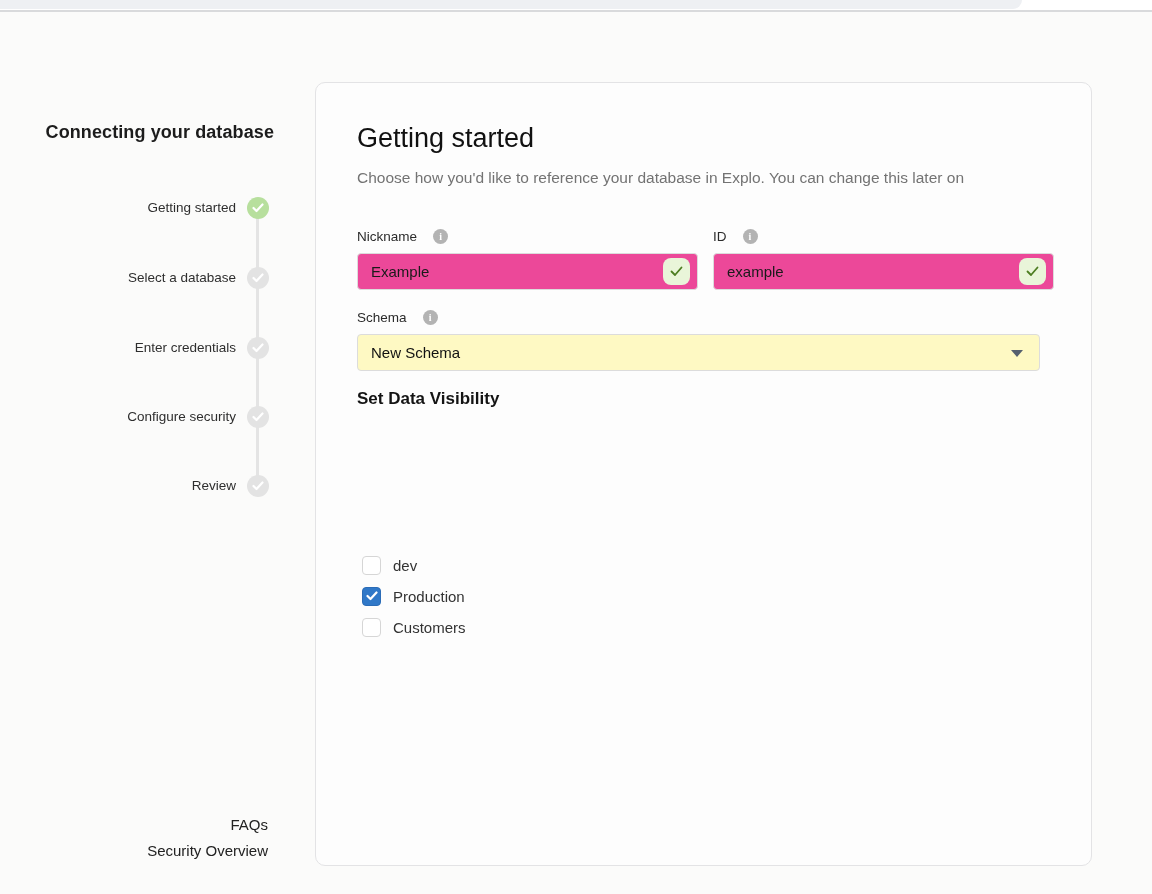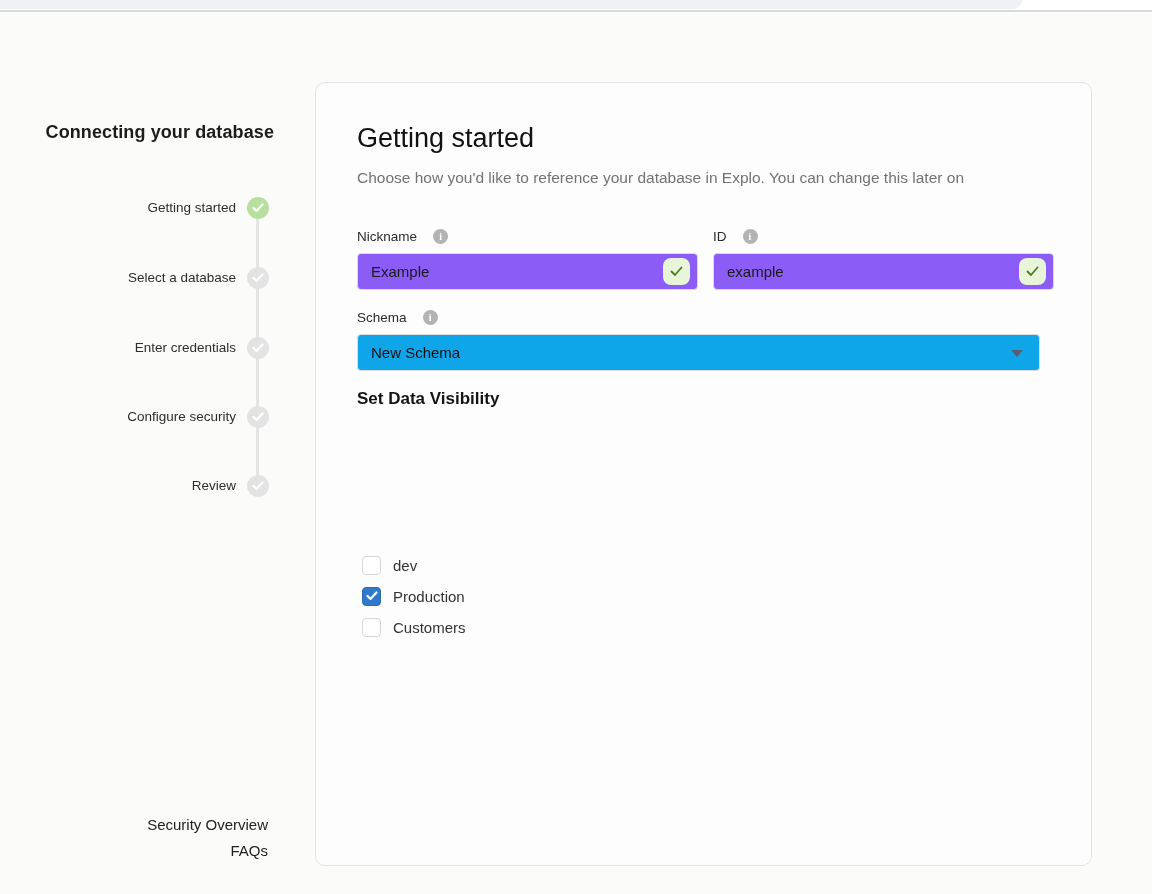"Example" .text-input { background: #8b5cf6 -> #ec4899 }
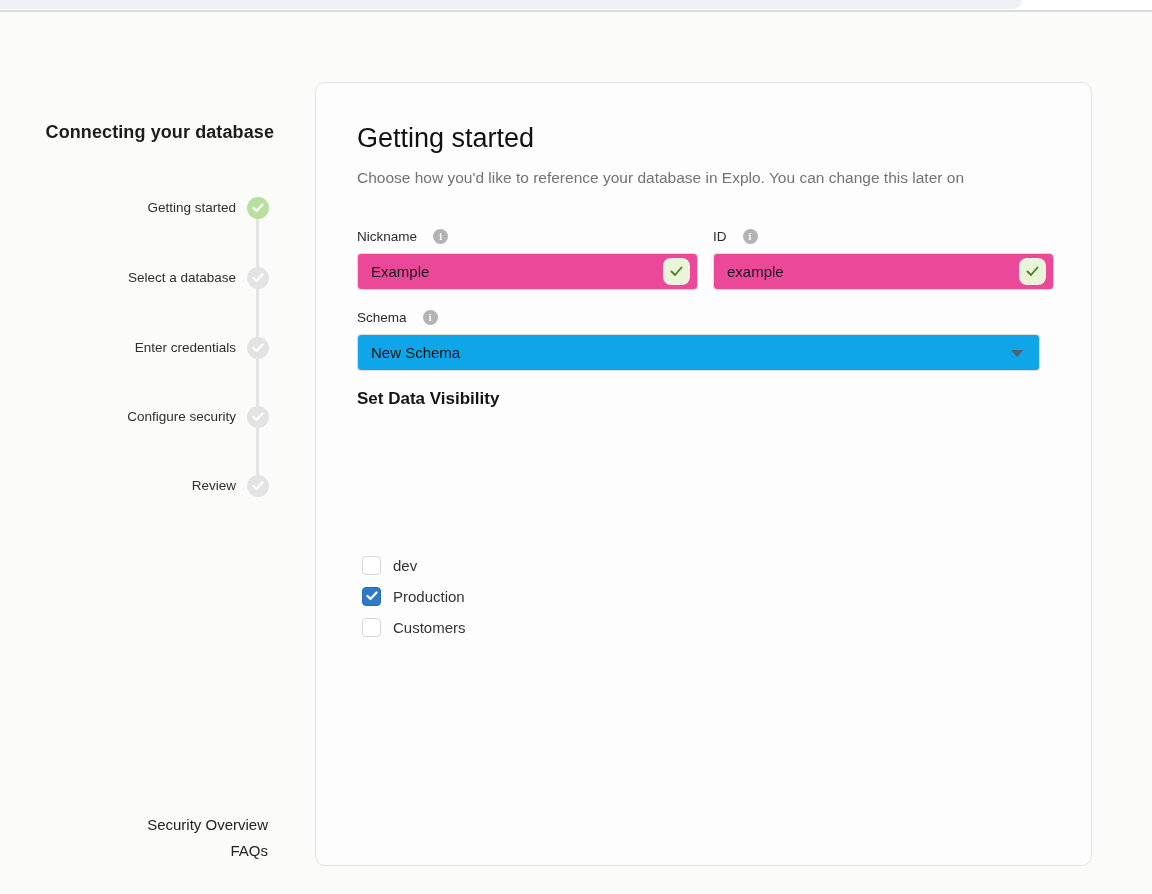"New Schema" .select-box { background: #0ea5e9 -> #fef9c3 }
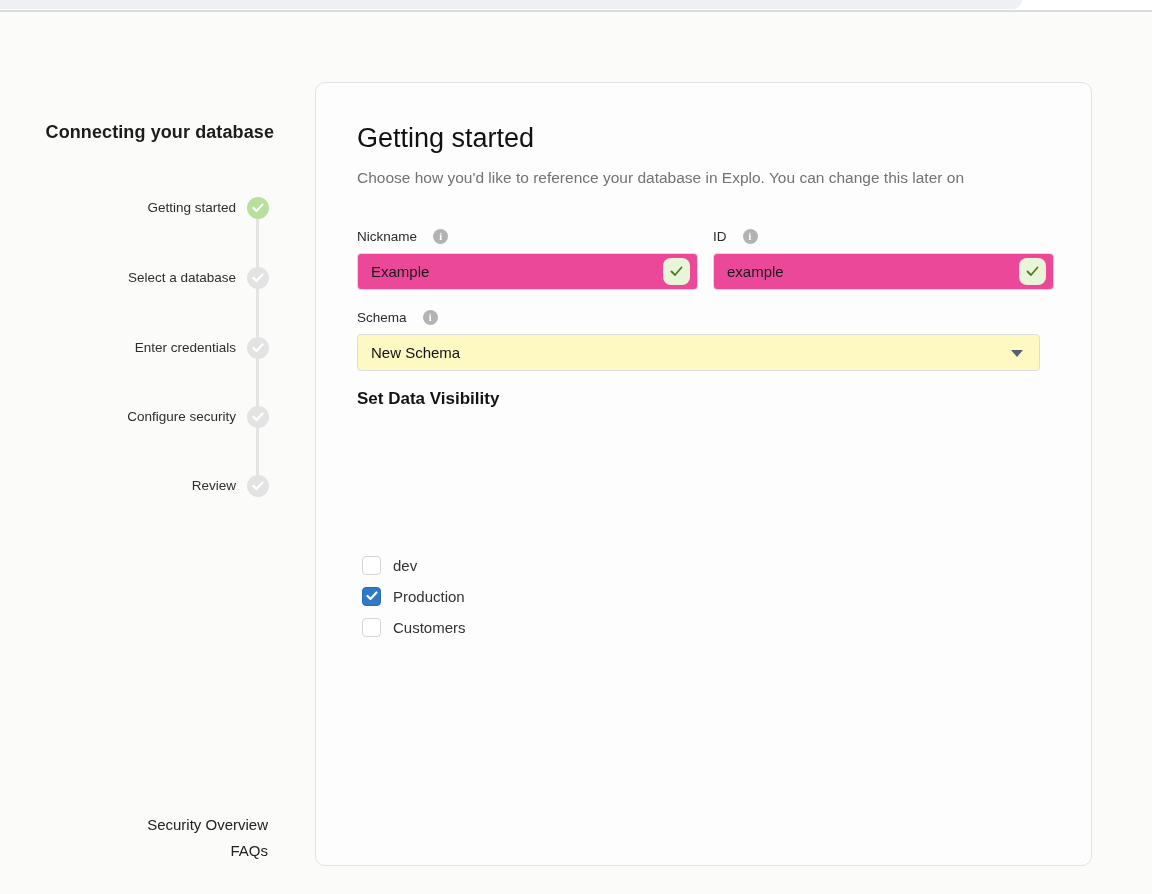"Security Overview" div.side-link { order: before "FAQs" -> after "FAQs" }
